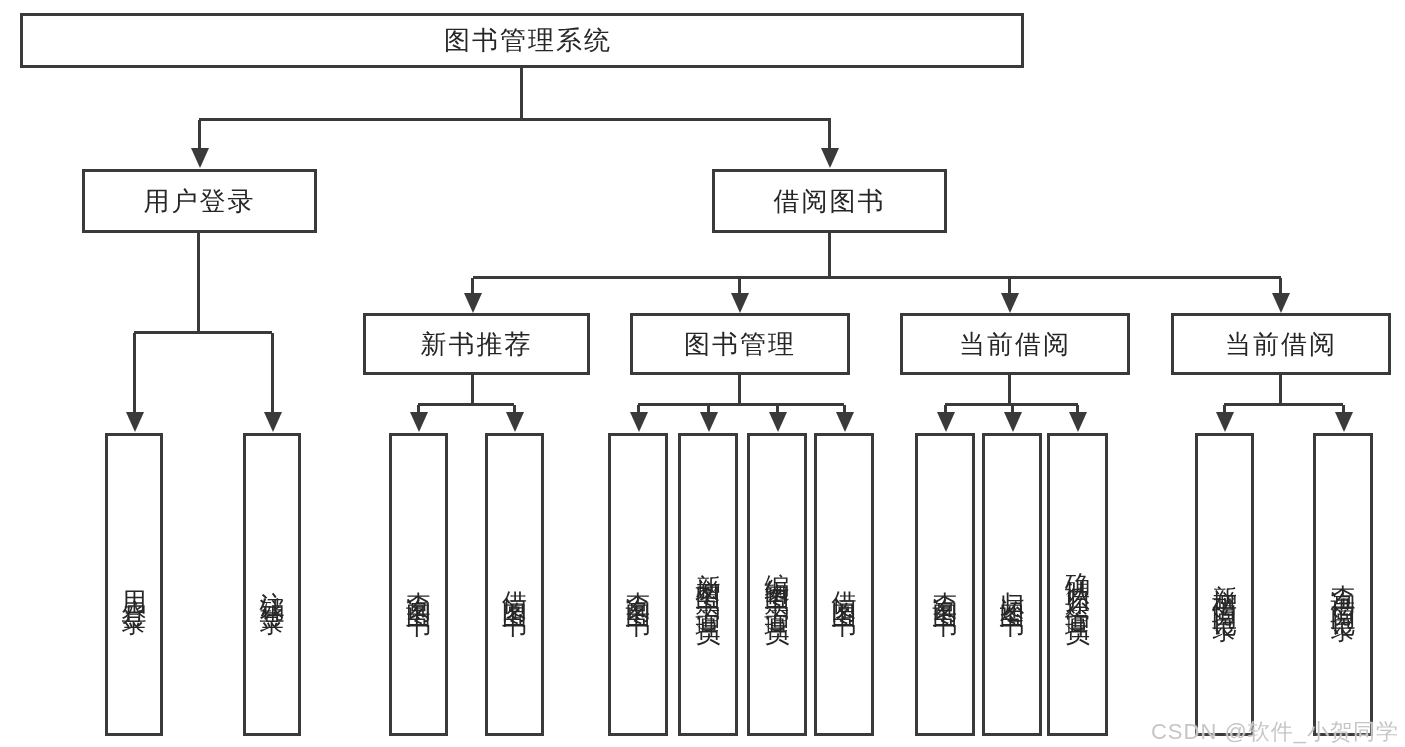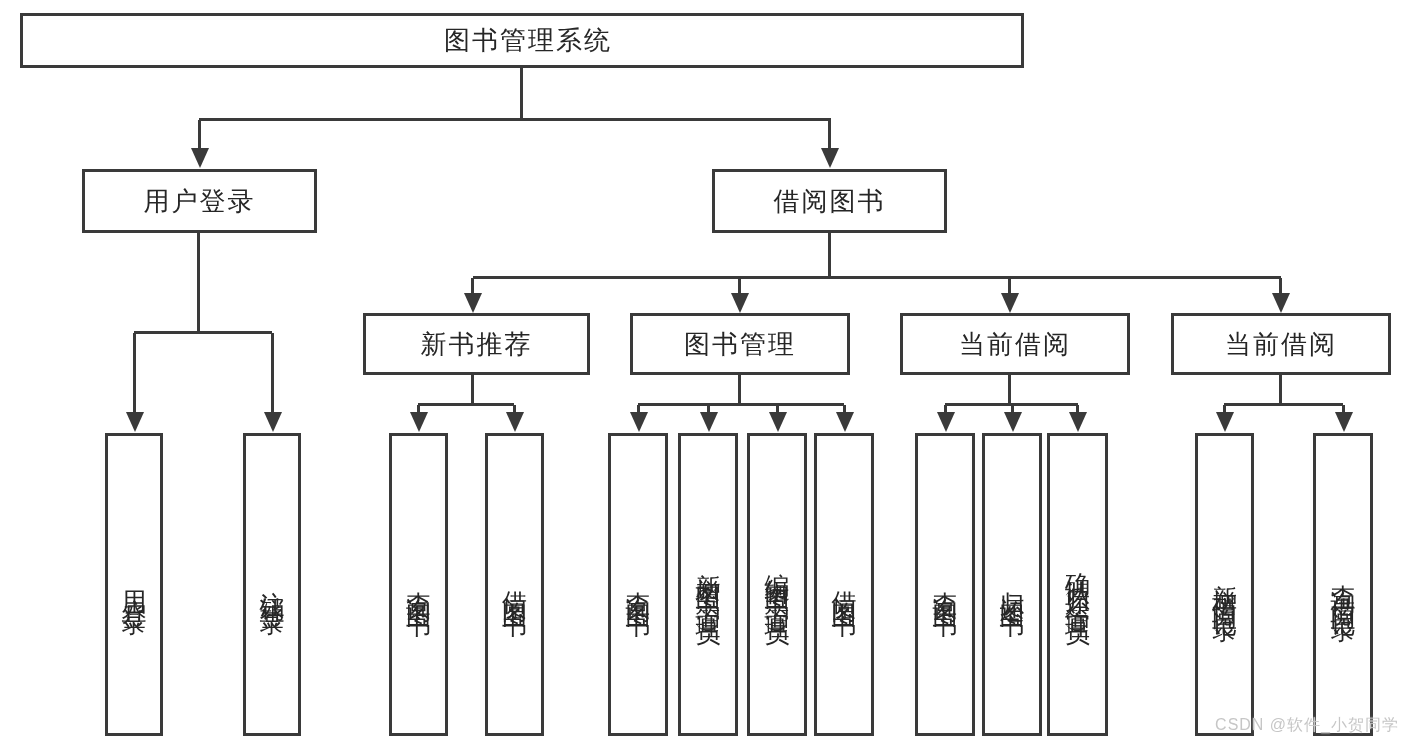"CSDN @软件_小贺同学" .watermark { bottom: 11px -> 0; font-size: 16px -> 22px }
